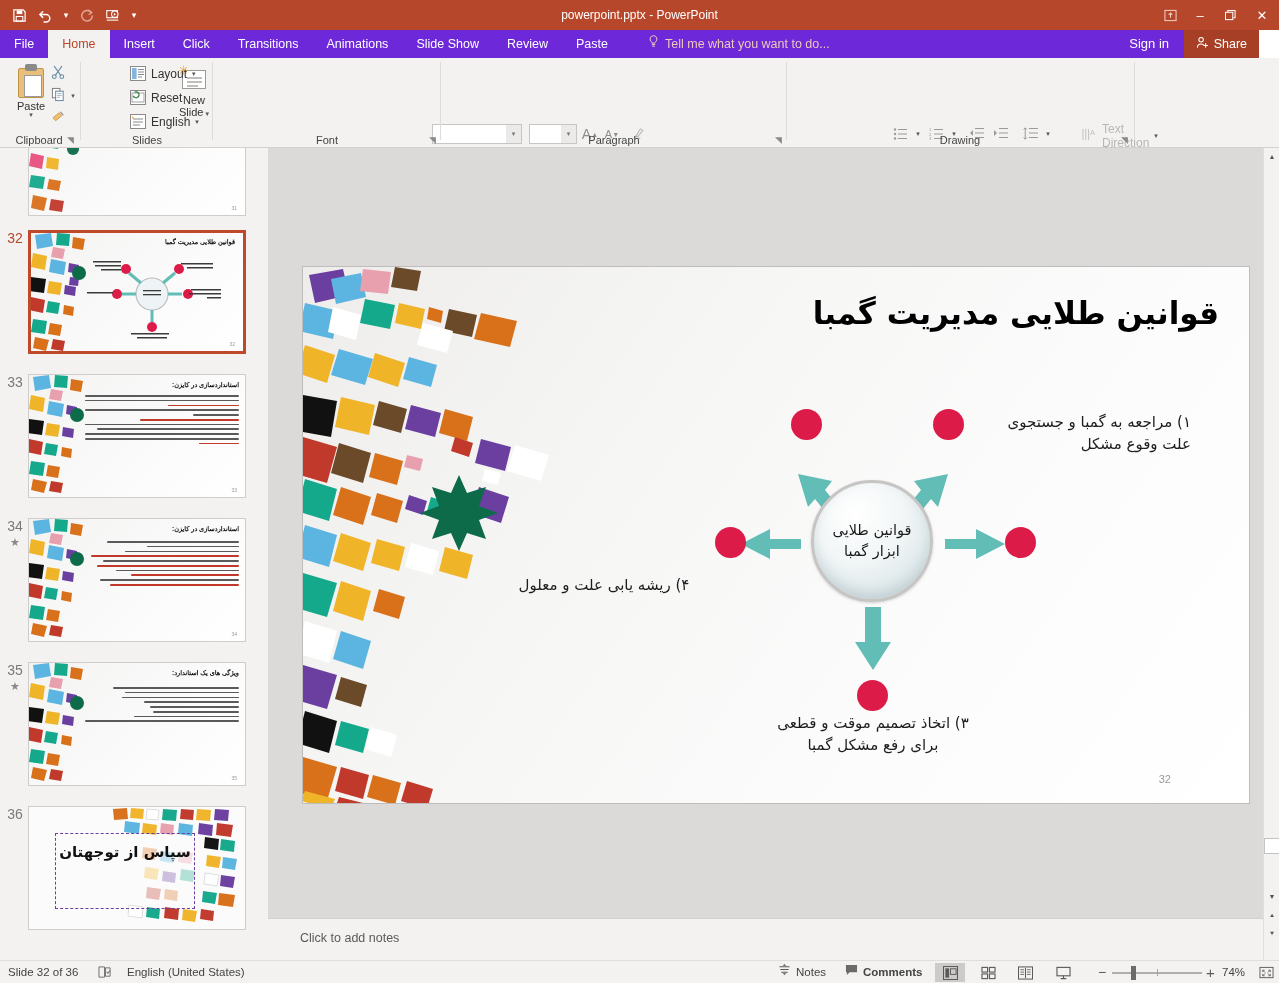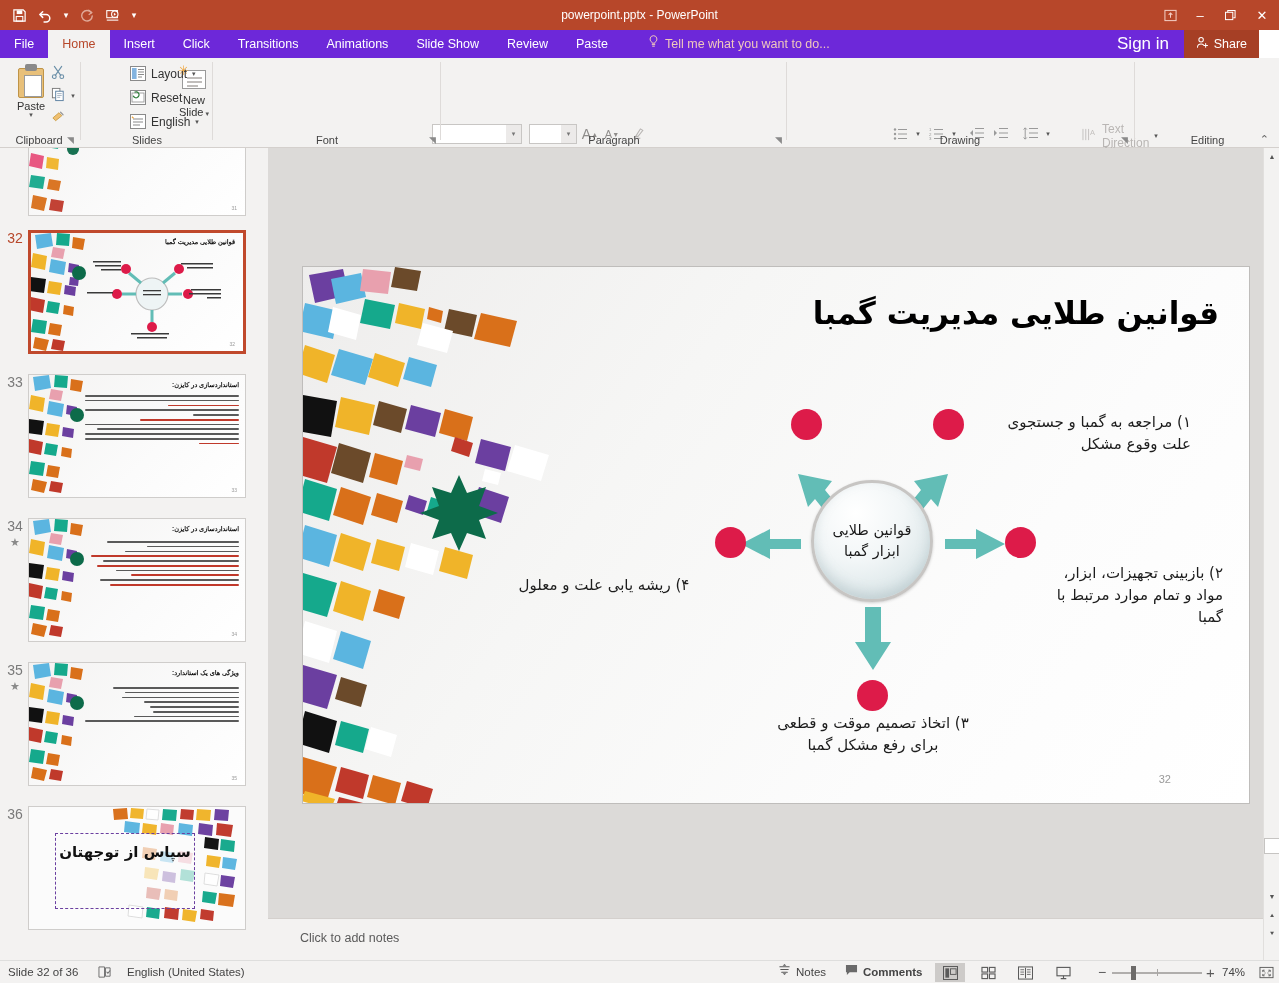"Sign in" .signin { font-size: 17px -> 13px }
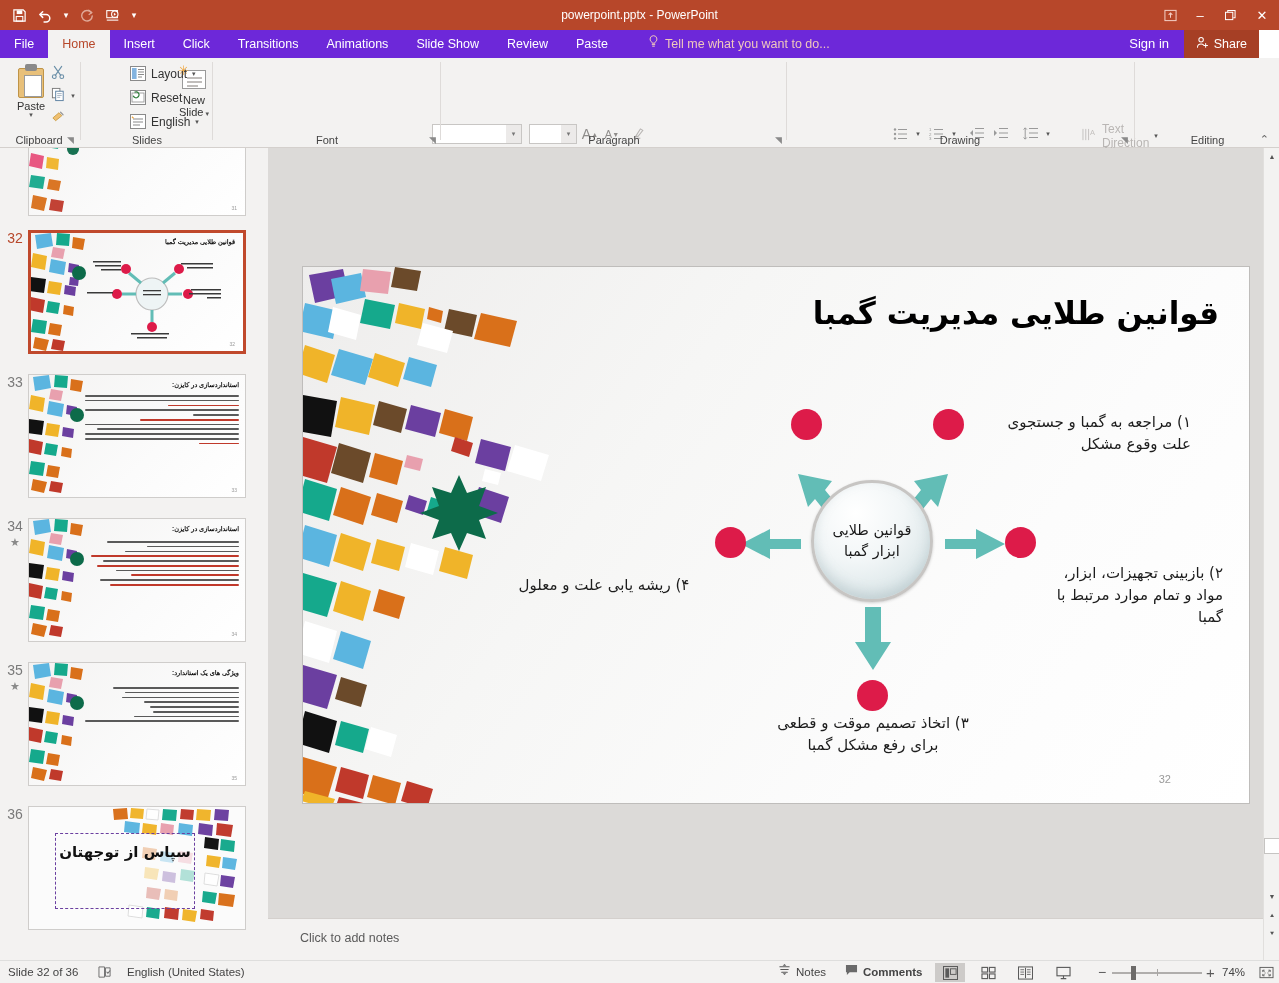"Editing" div.grp { html: <div> <div>Editing</div> <div>⌃</div> </div> -> none }
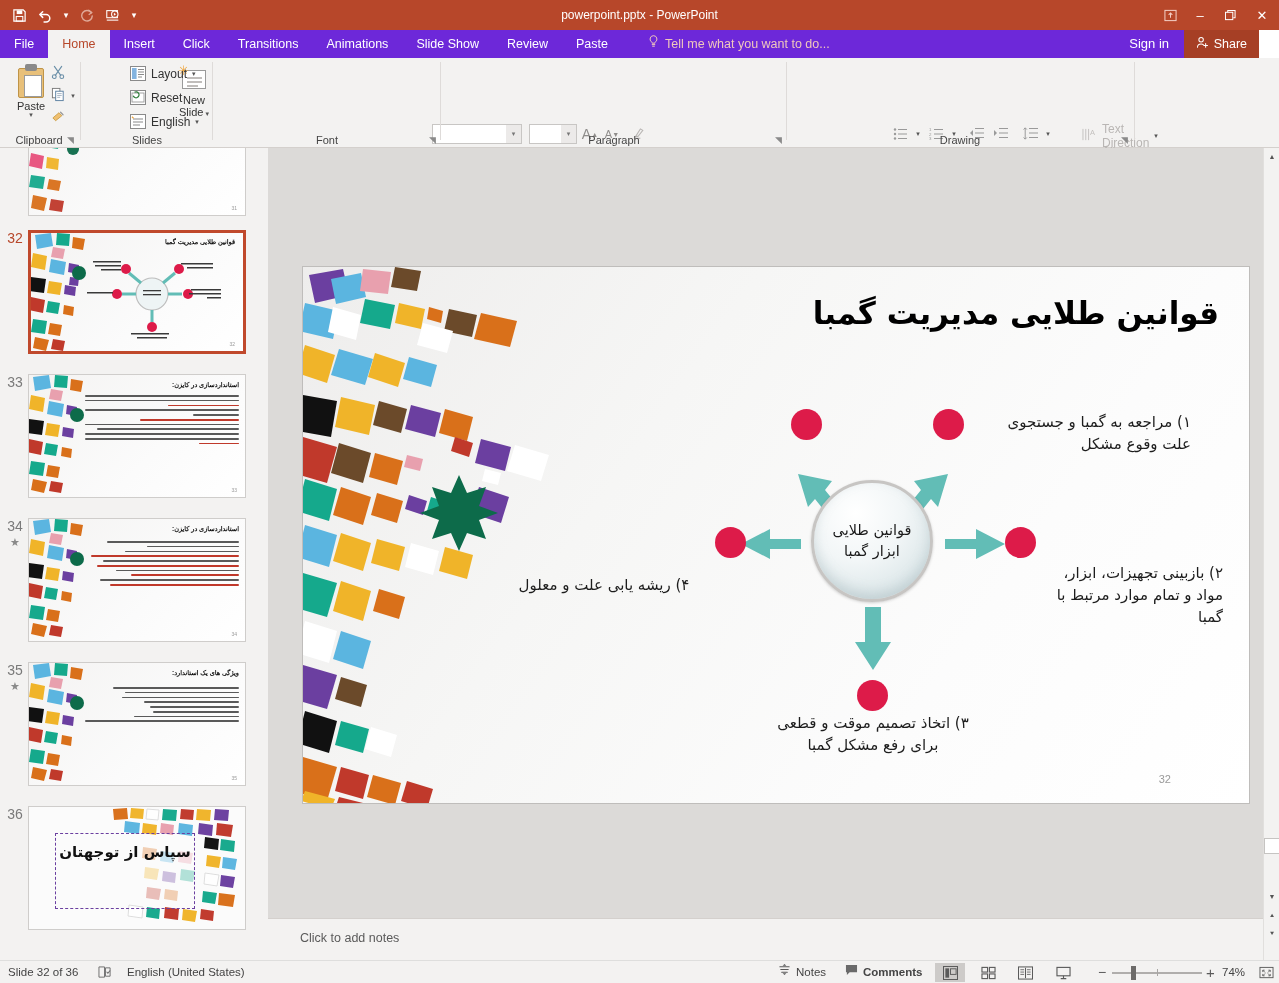"۲) بازبینی تجهیزات، ابزار،" div.node-label { html: <div>۲) بازبینی تجهیزات، ابزار، مواد و تمام موارد مرتبط با گمبا</div> -> none }
